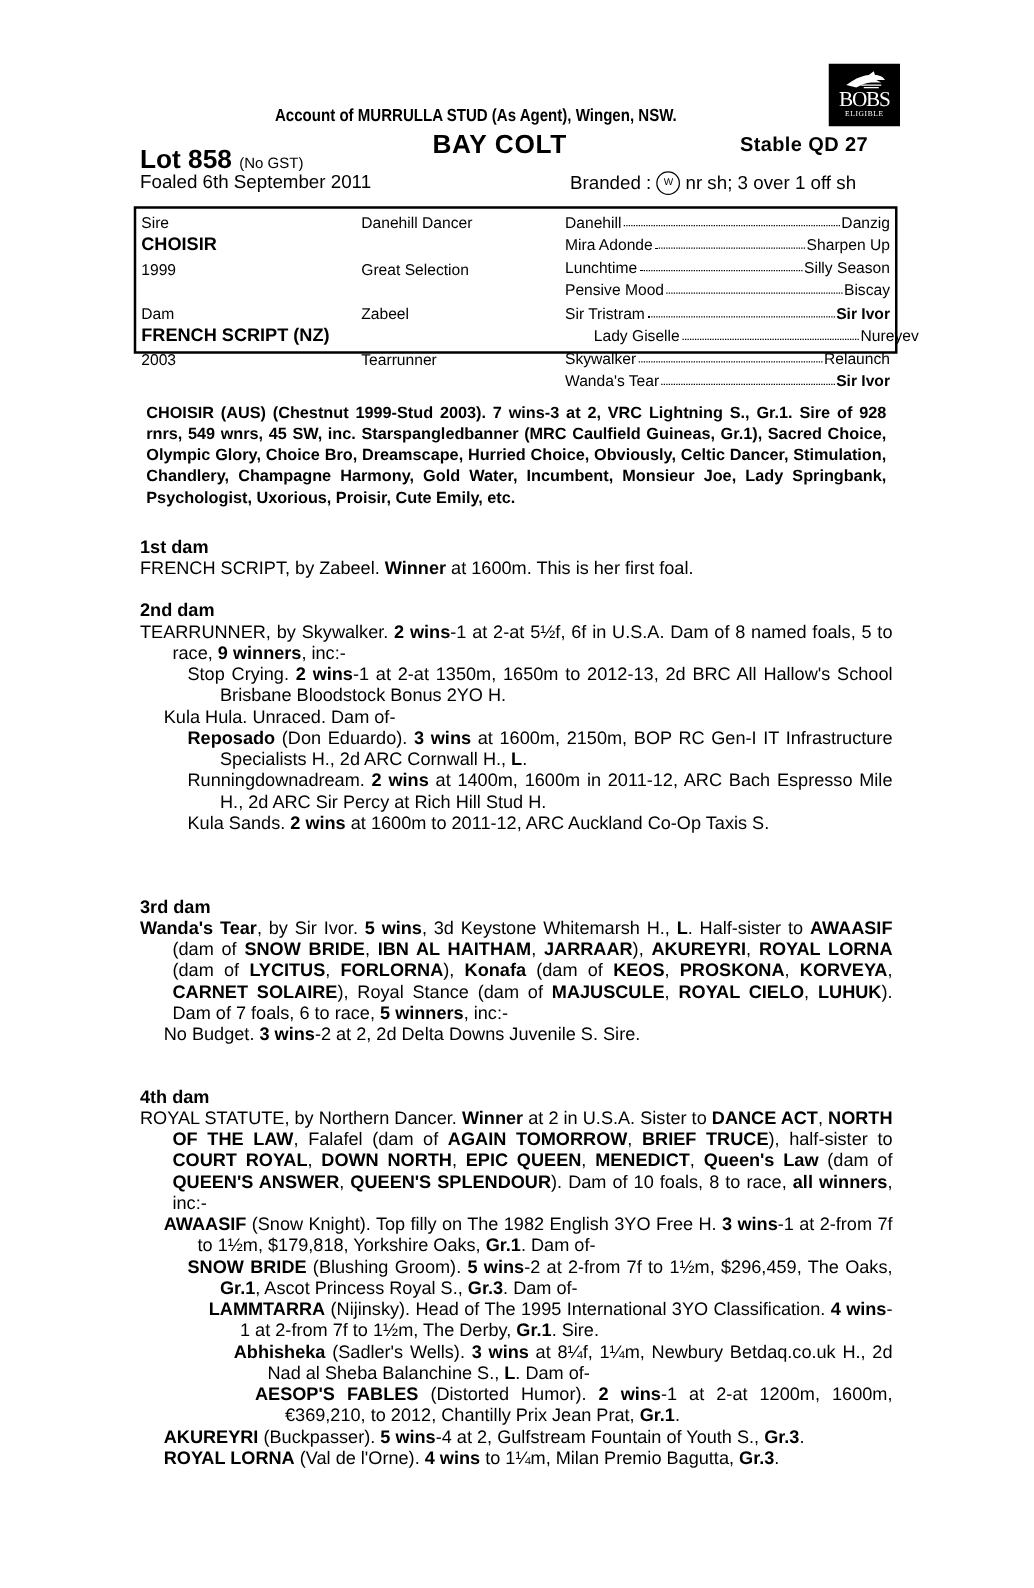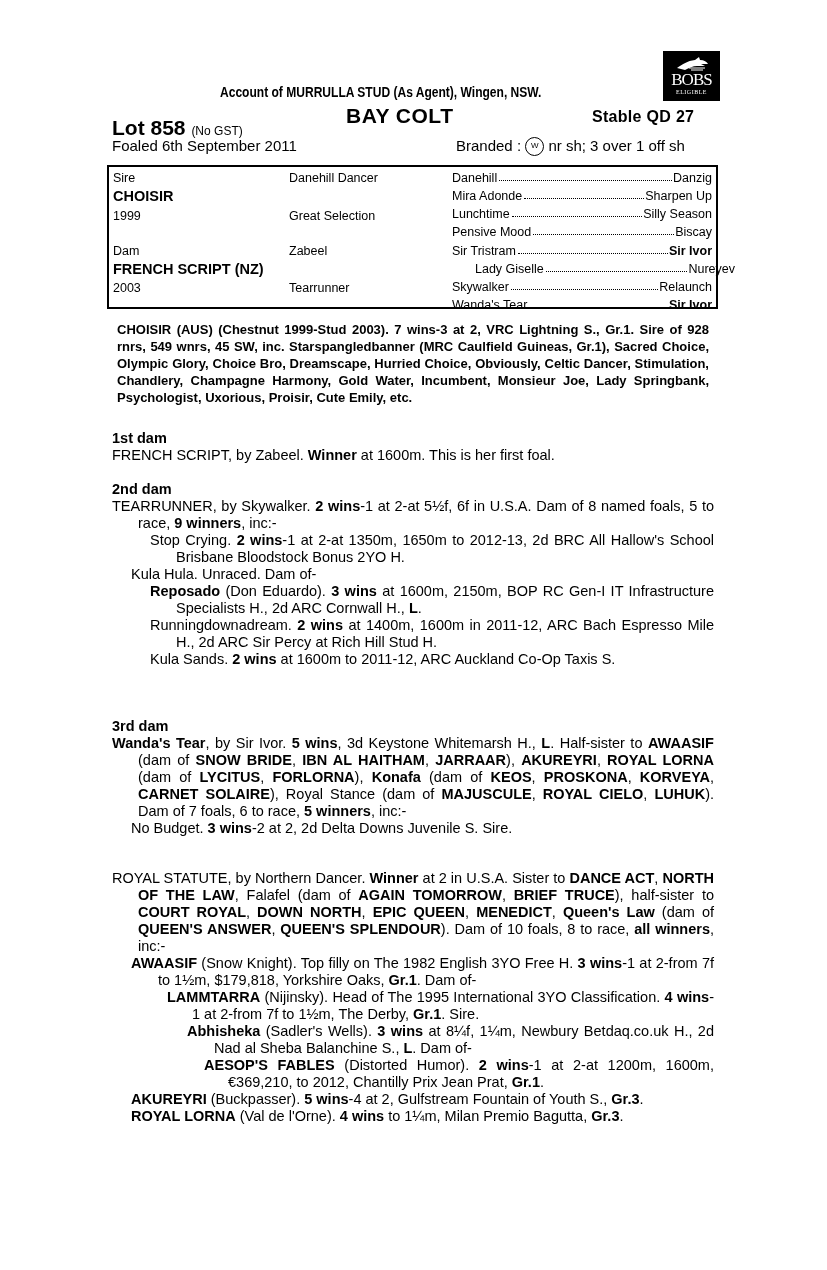"Sire" .ped { height: 144px -> 118px }
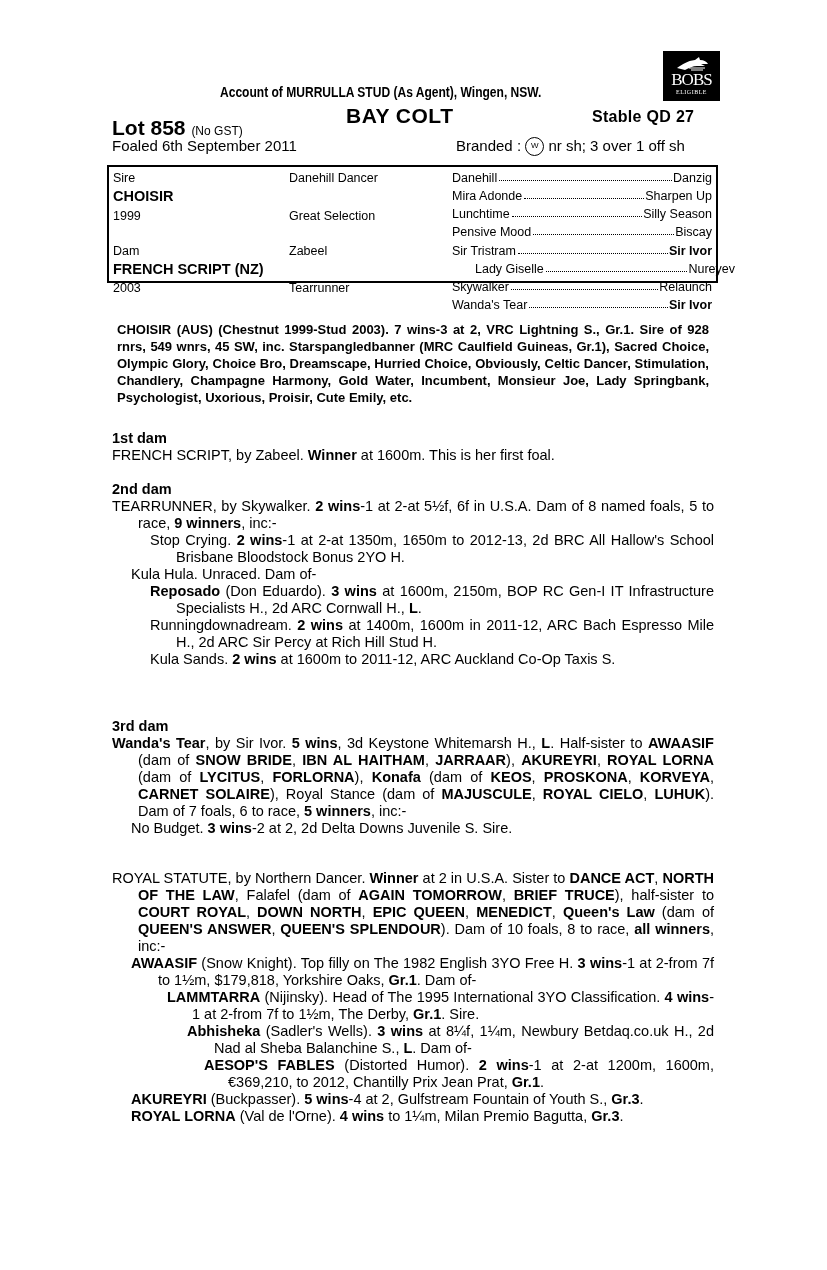"4th dam" span.hdr { html: none -> <span>4th dam</span> }
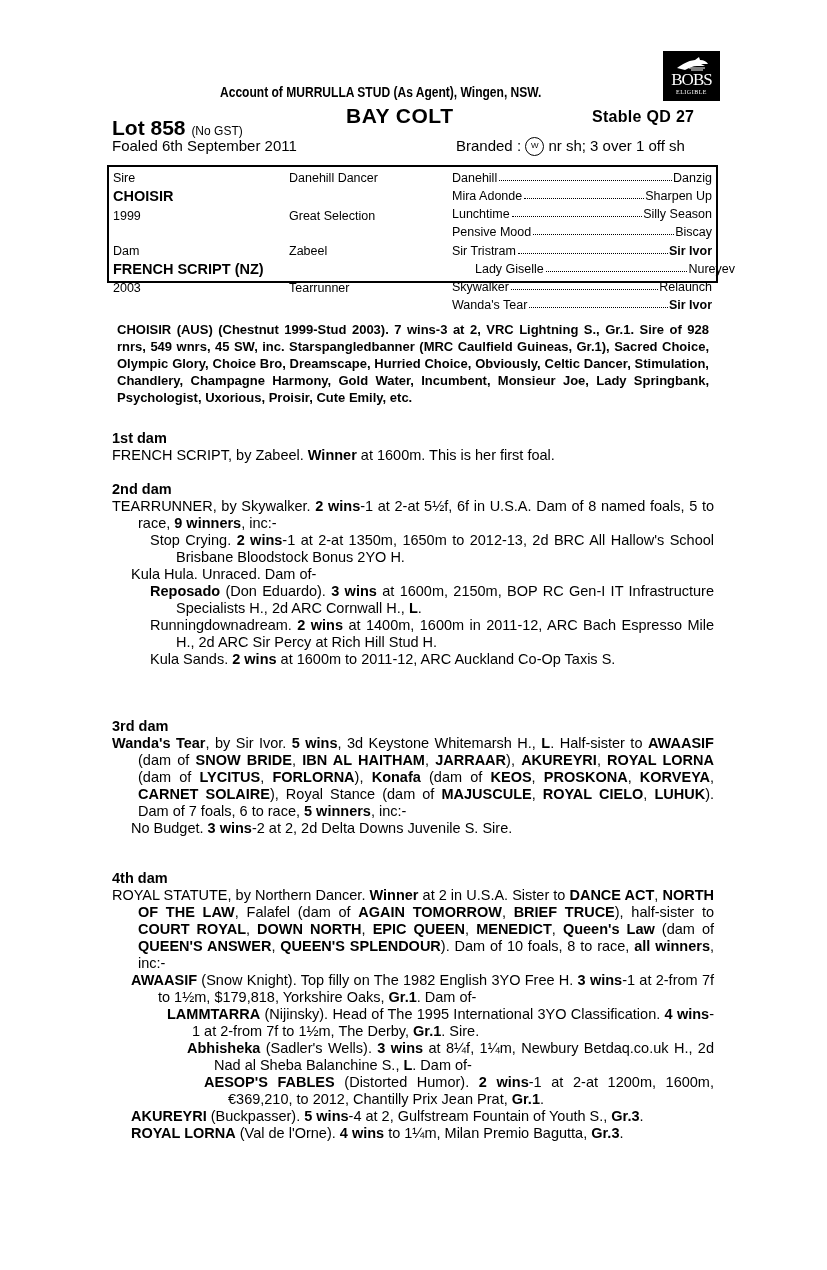"SNOW BRIDE (Blushing Groom). 5" span.p { html: none -> <span><b>SNOW BRIDE</b><span> (Blushing Groom). </span><b>5 wins</b><span>-2 at 2-from 7f to 1½m, $296,459, The Oaks, </span><b>Gr.1</b><span>, Ascot Princess Royal S., </span><b>Gr.3</b><span>. Dam of-</span></span> }
